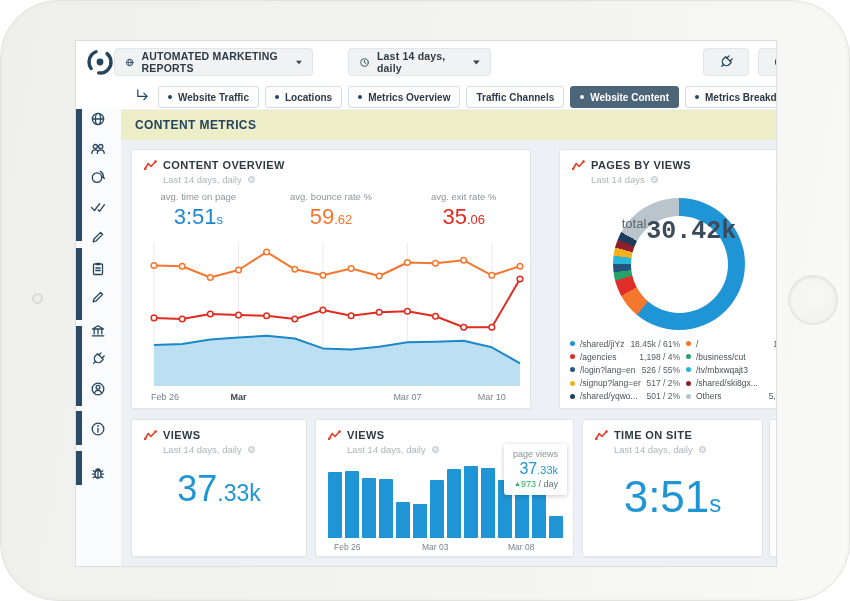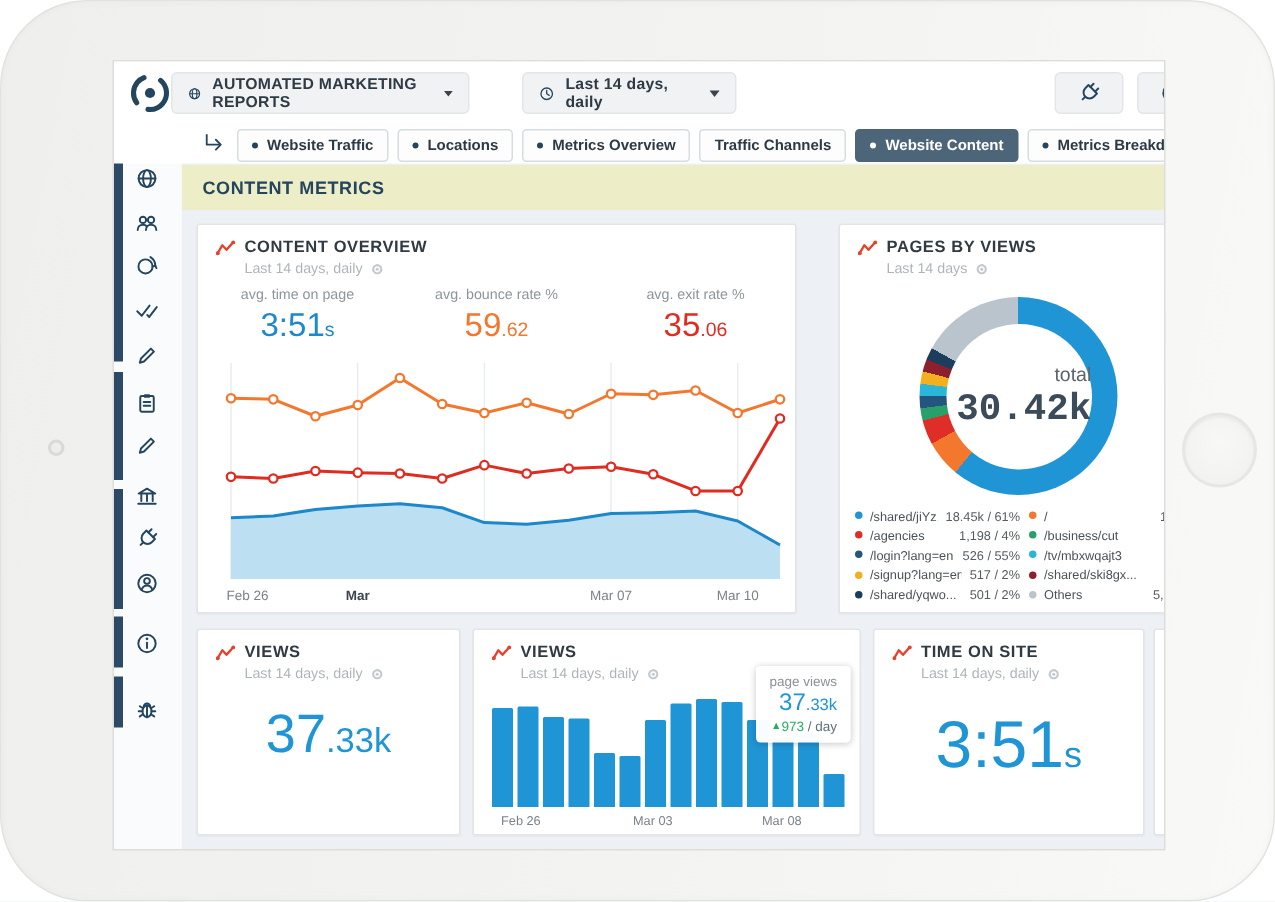"total" .donut-hole { align-items: flex-end -> flex-start; flex-direction: column -> row }
